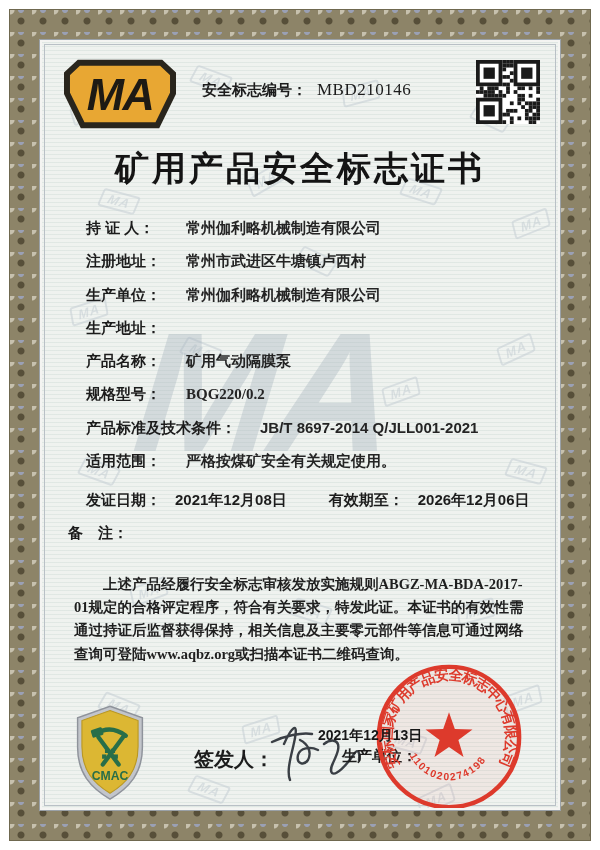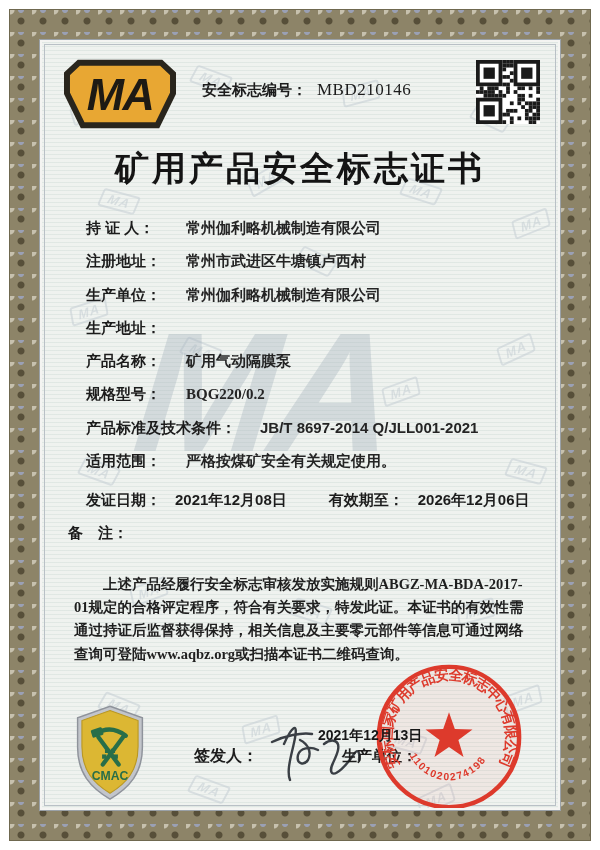"签发人：" .signer { font-size: 16px -> 20px }
